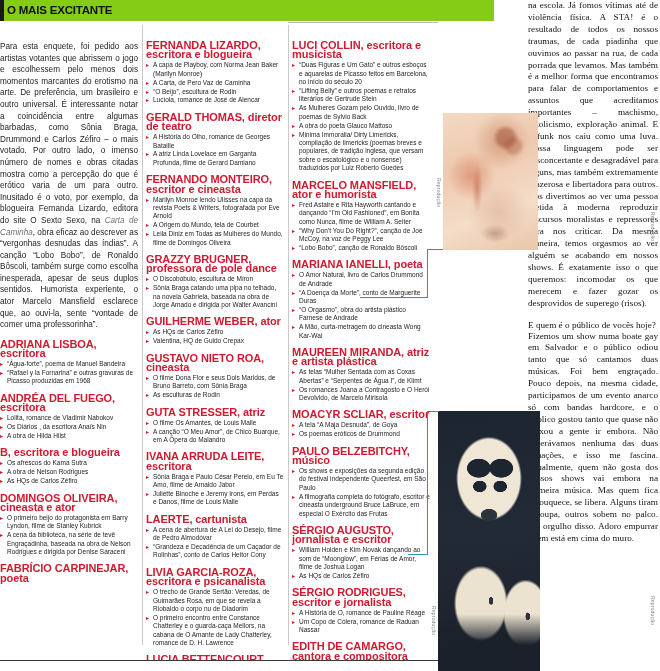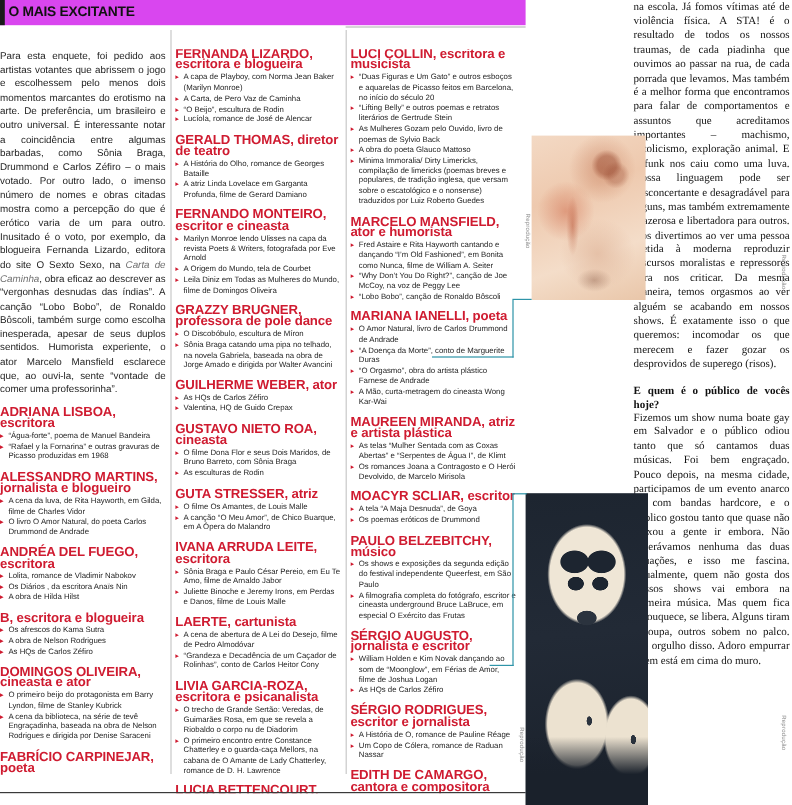"O MAIS EXCITANTE" .banner { background: #d946ef -> #84cc16; width: 438px -> 494px }
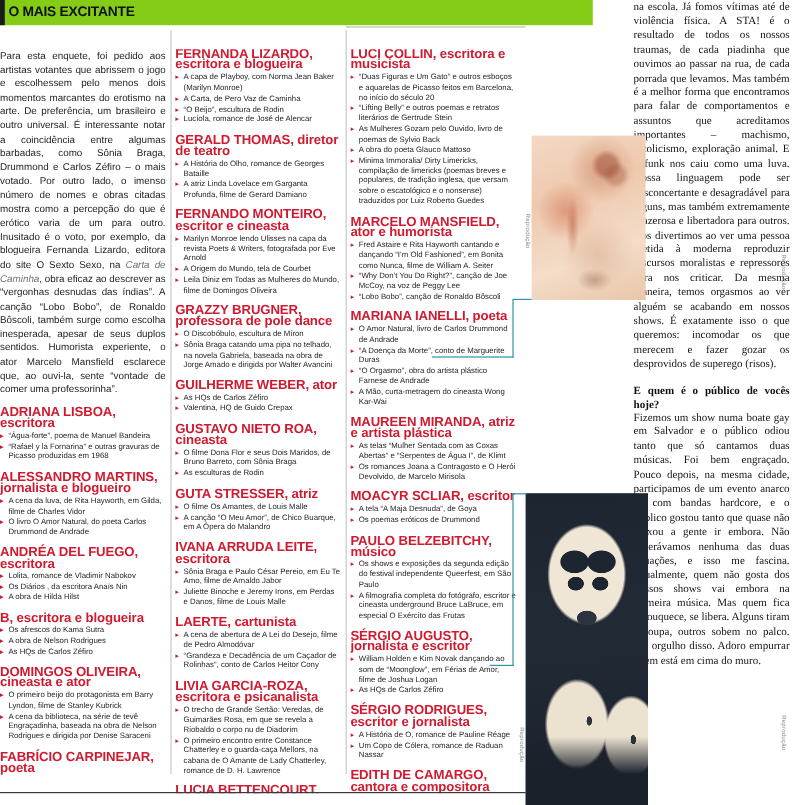"E quem é o público" .article .qhead { font-weight: bold -> normal }
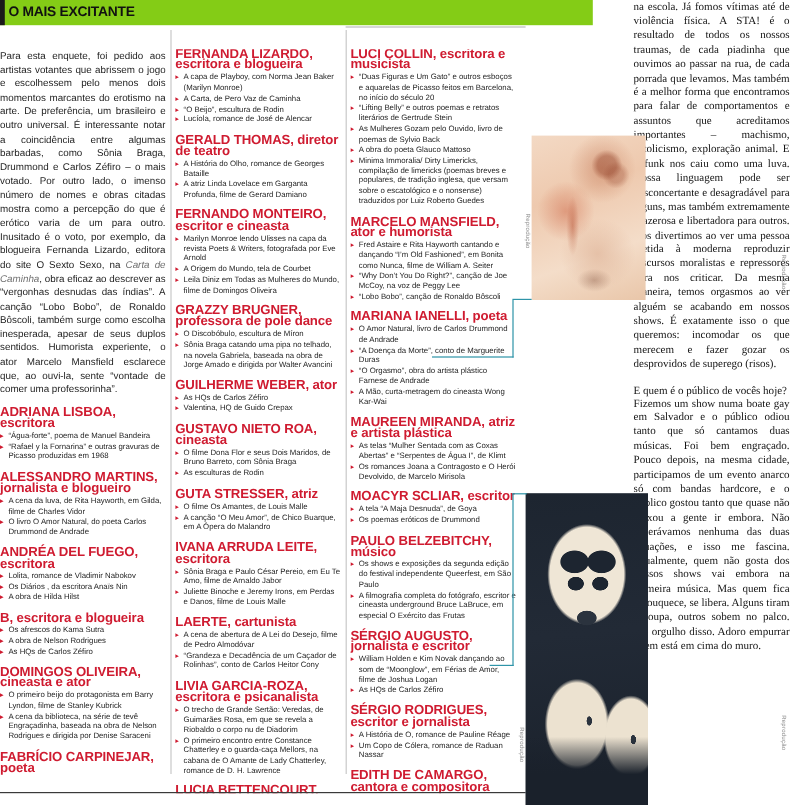"ALESSANDRO MARTINS, jornalista e" div.entry { html: <div> <div>ALESSANDRO MARTINS,<span> jornalista e blogueiro</span></div> <ul> <li>A cena da luva, de Rita Hayworth, em Gilda, filme de Charles Vidor</li> <li>O livro O Amor Natural, do poeta Carlos Drummond de Andrade</li> </ul> </div> -> none }
